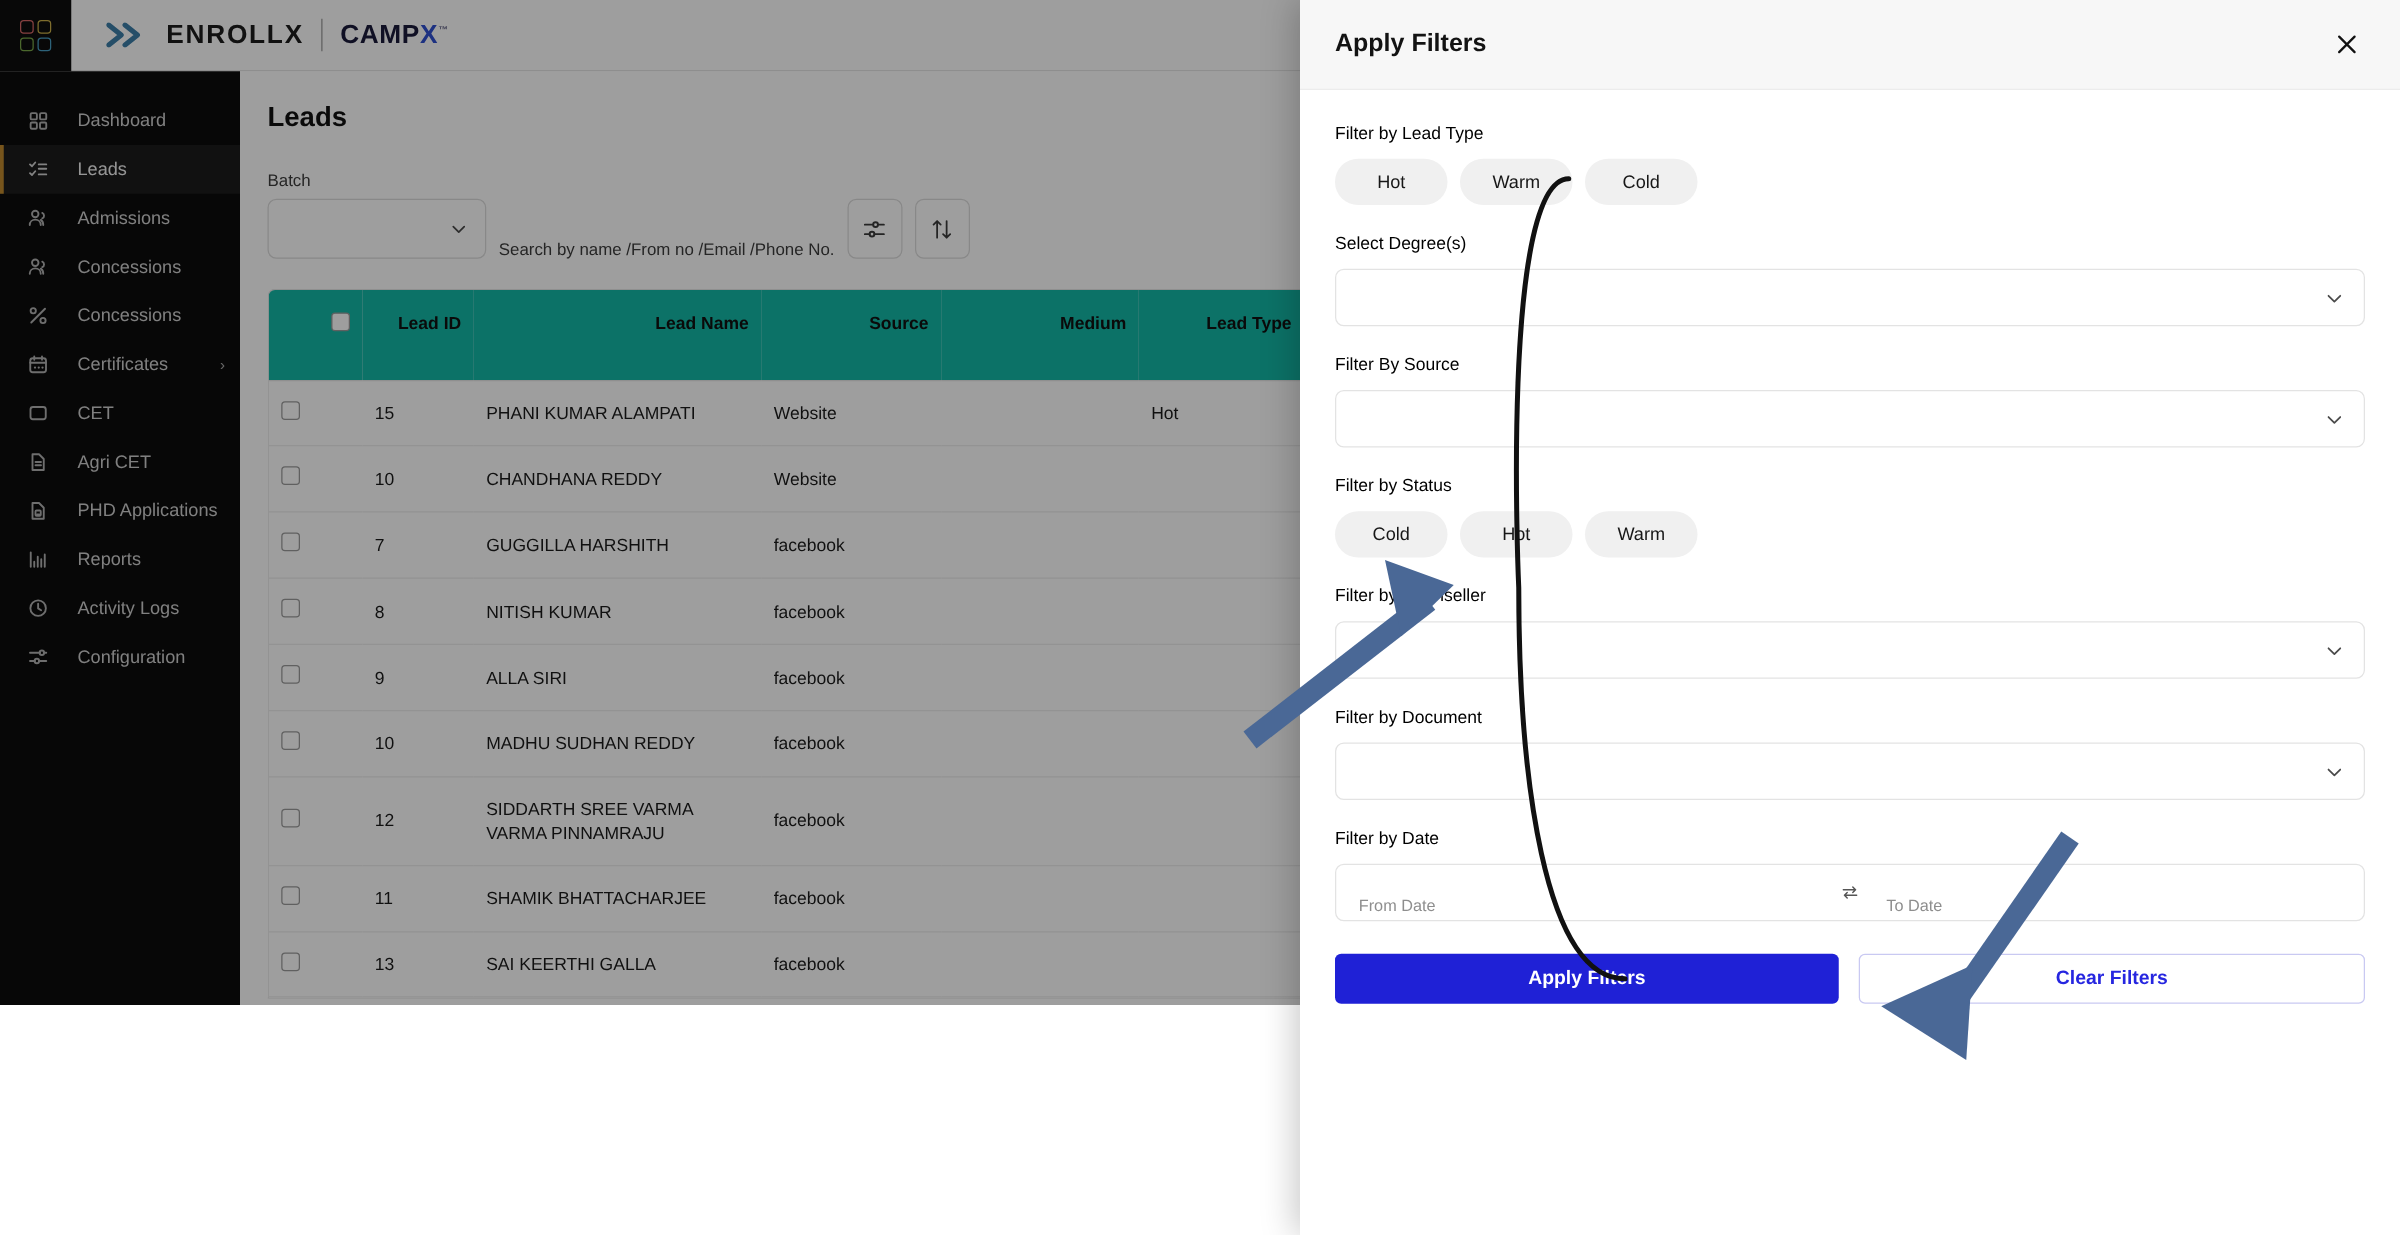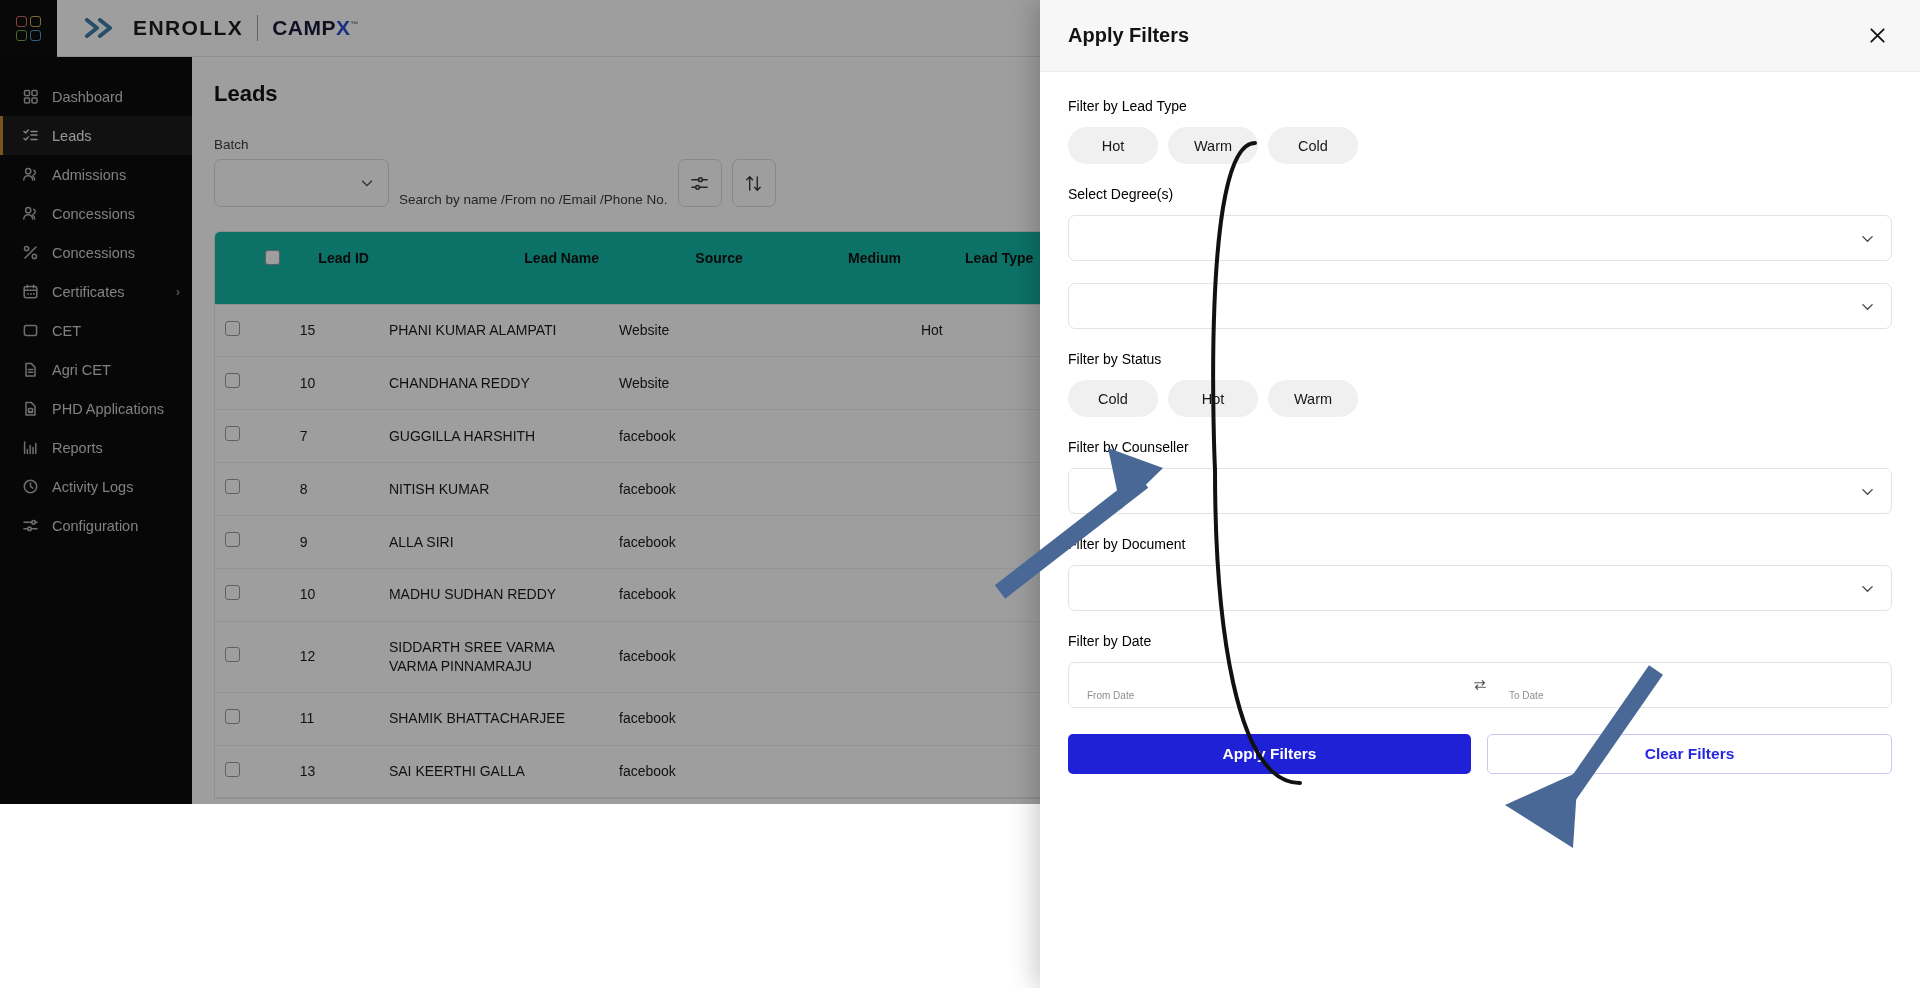"Dashboard" .nav-item { gap: 13px -> 23px }
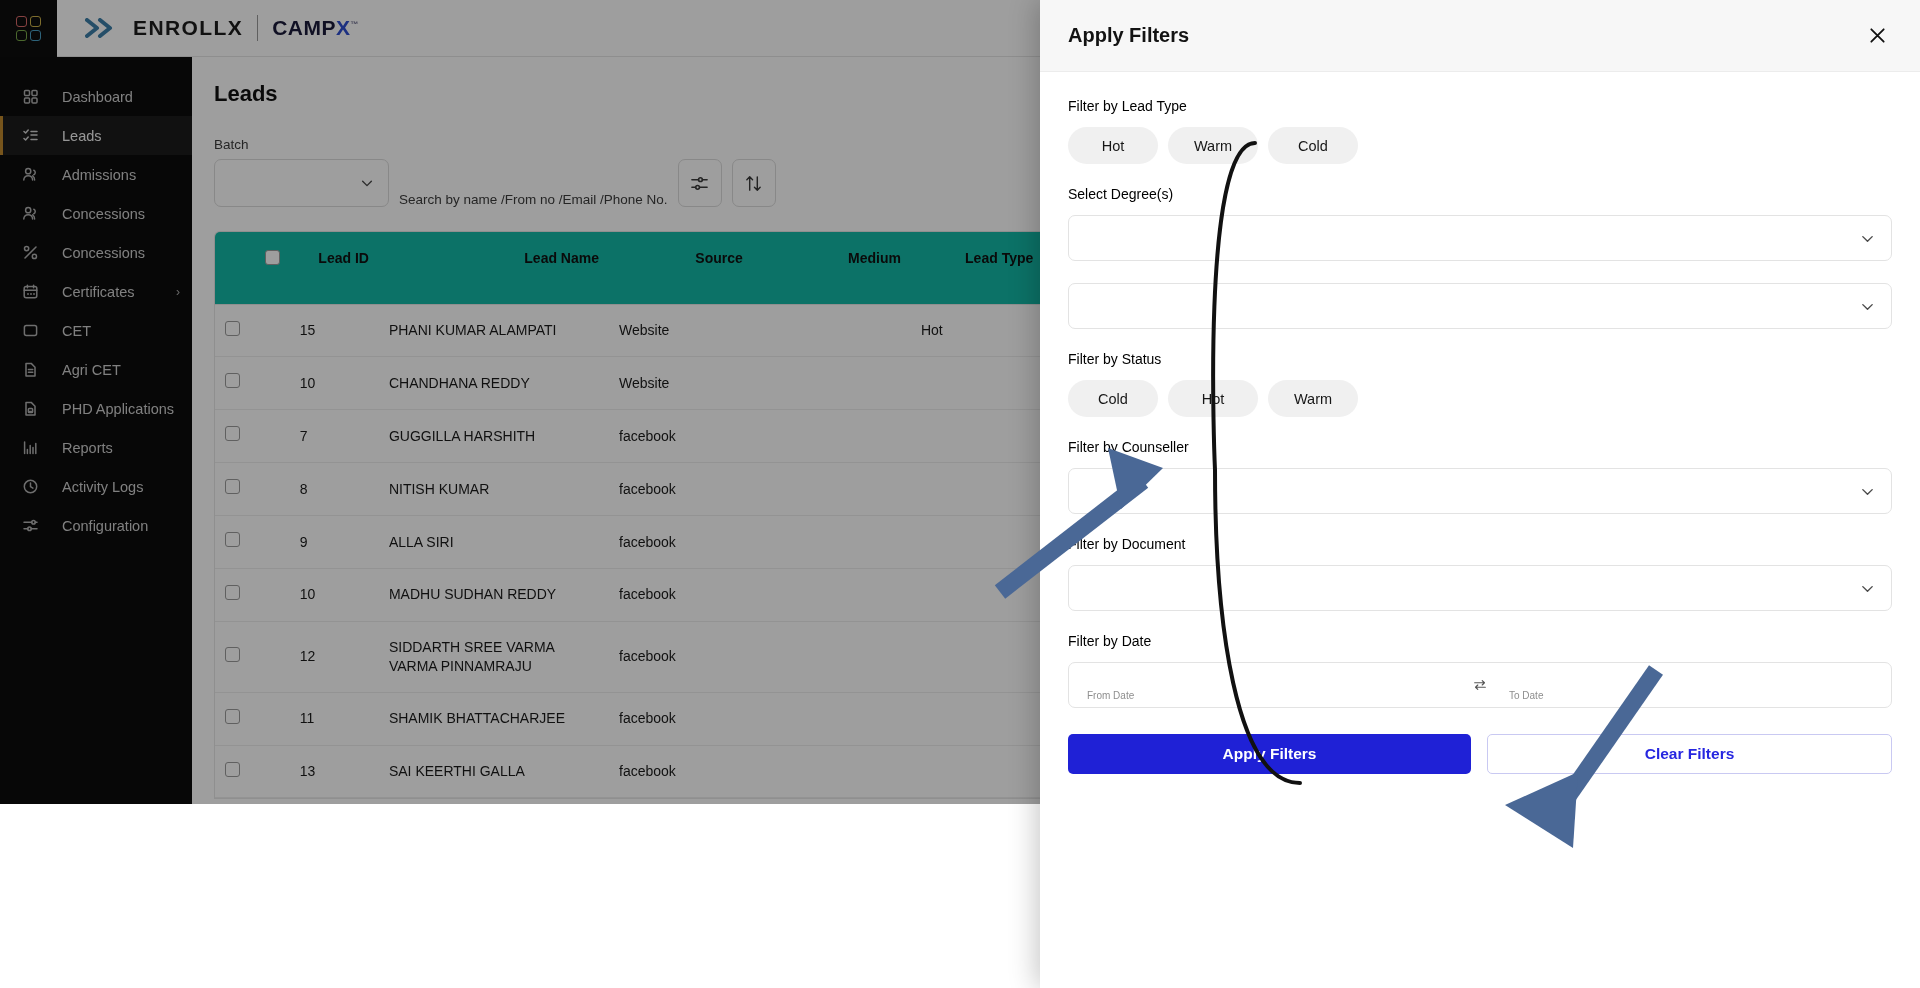"Filter By Source" span.f-label { html: none -> <span>Filter By Source</span> }
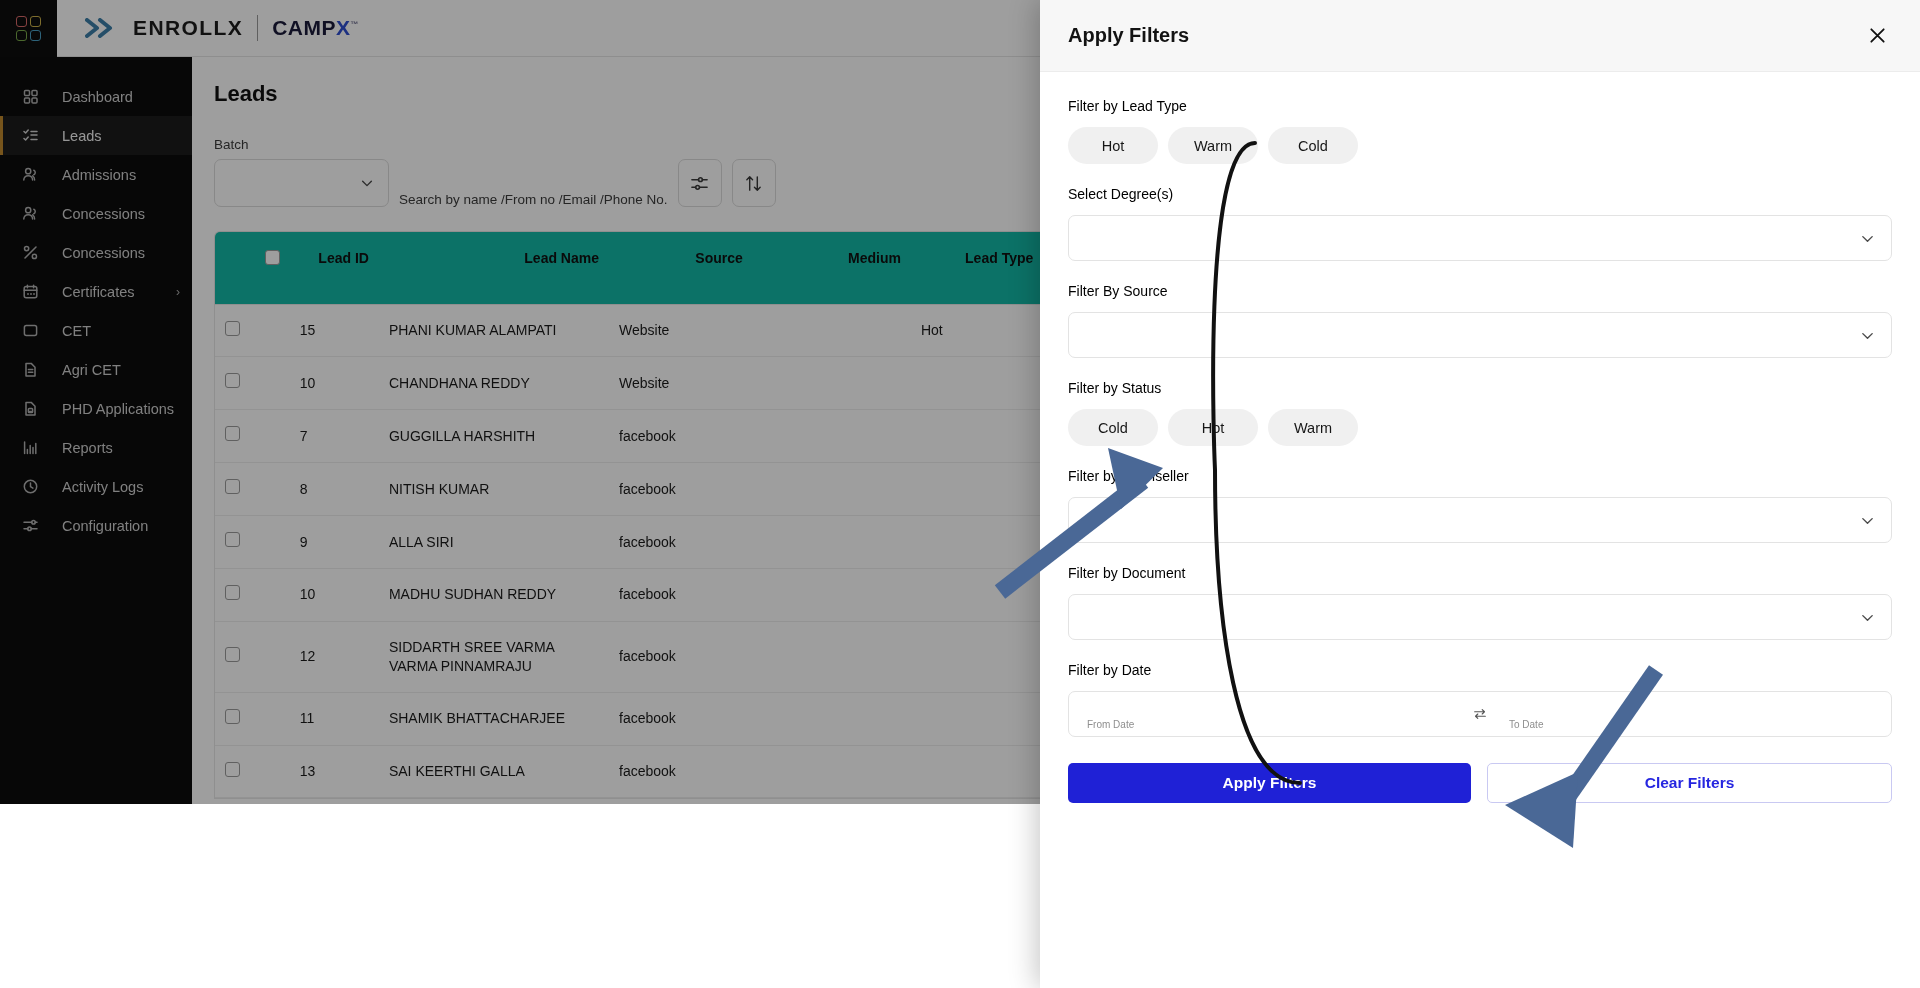"From Date" .date-row input { font-size: 10px -> 13px }
